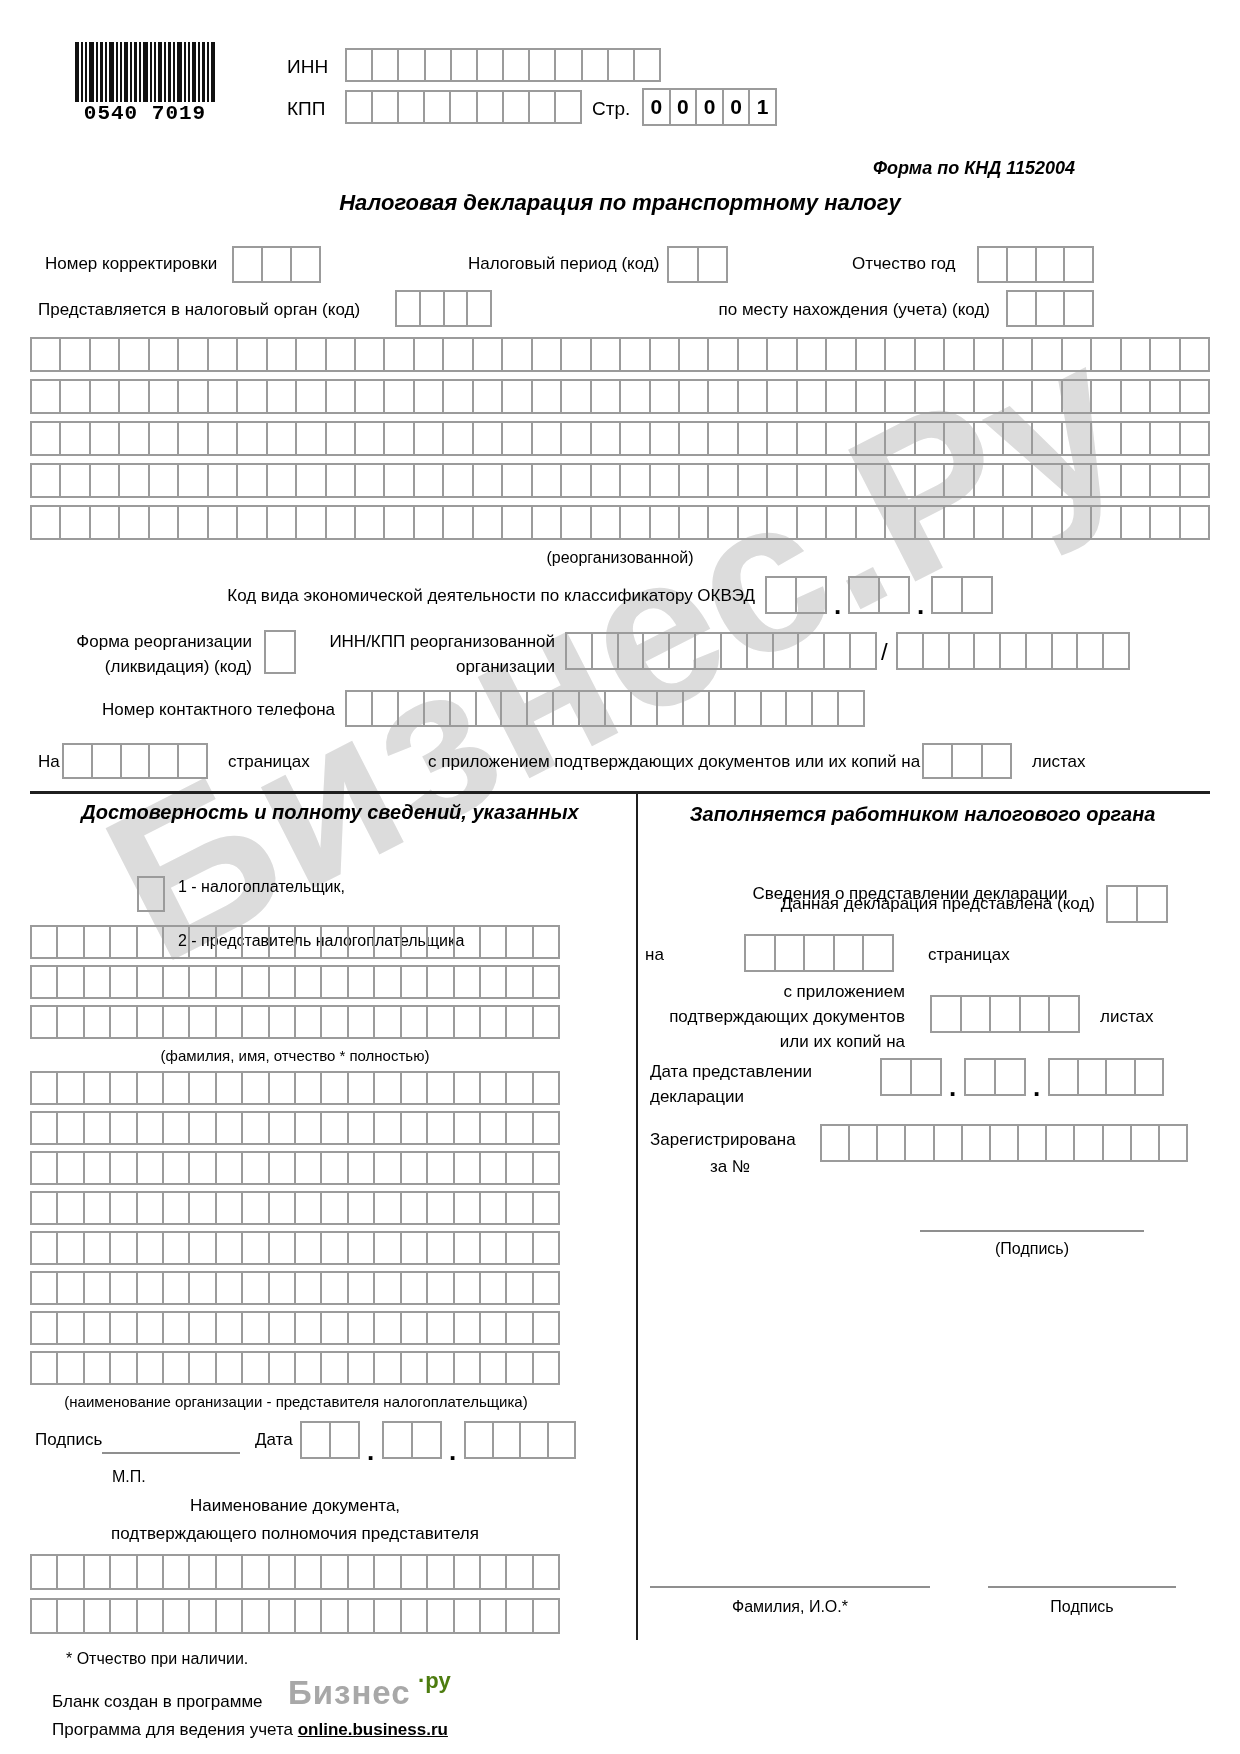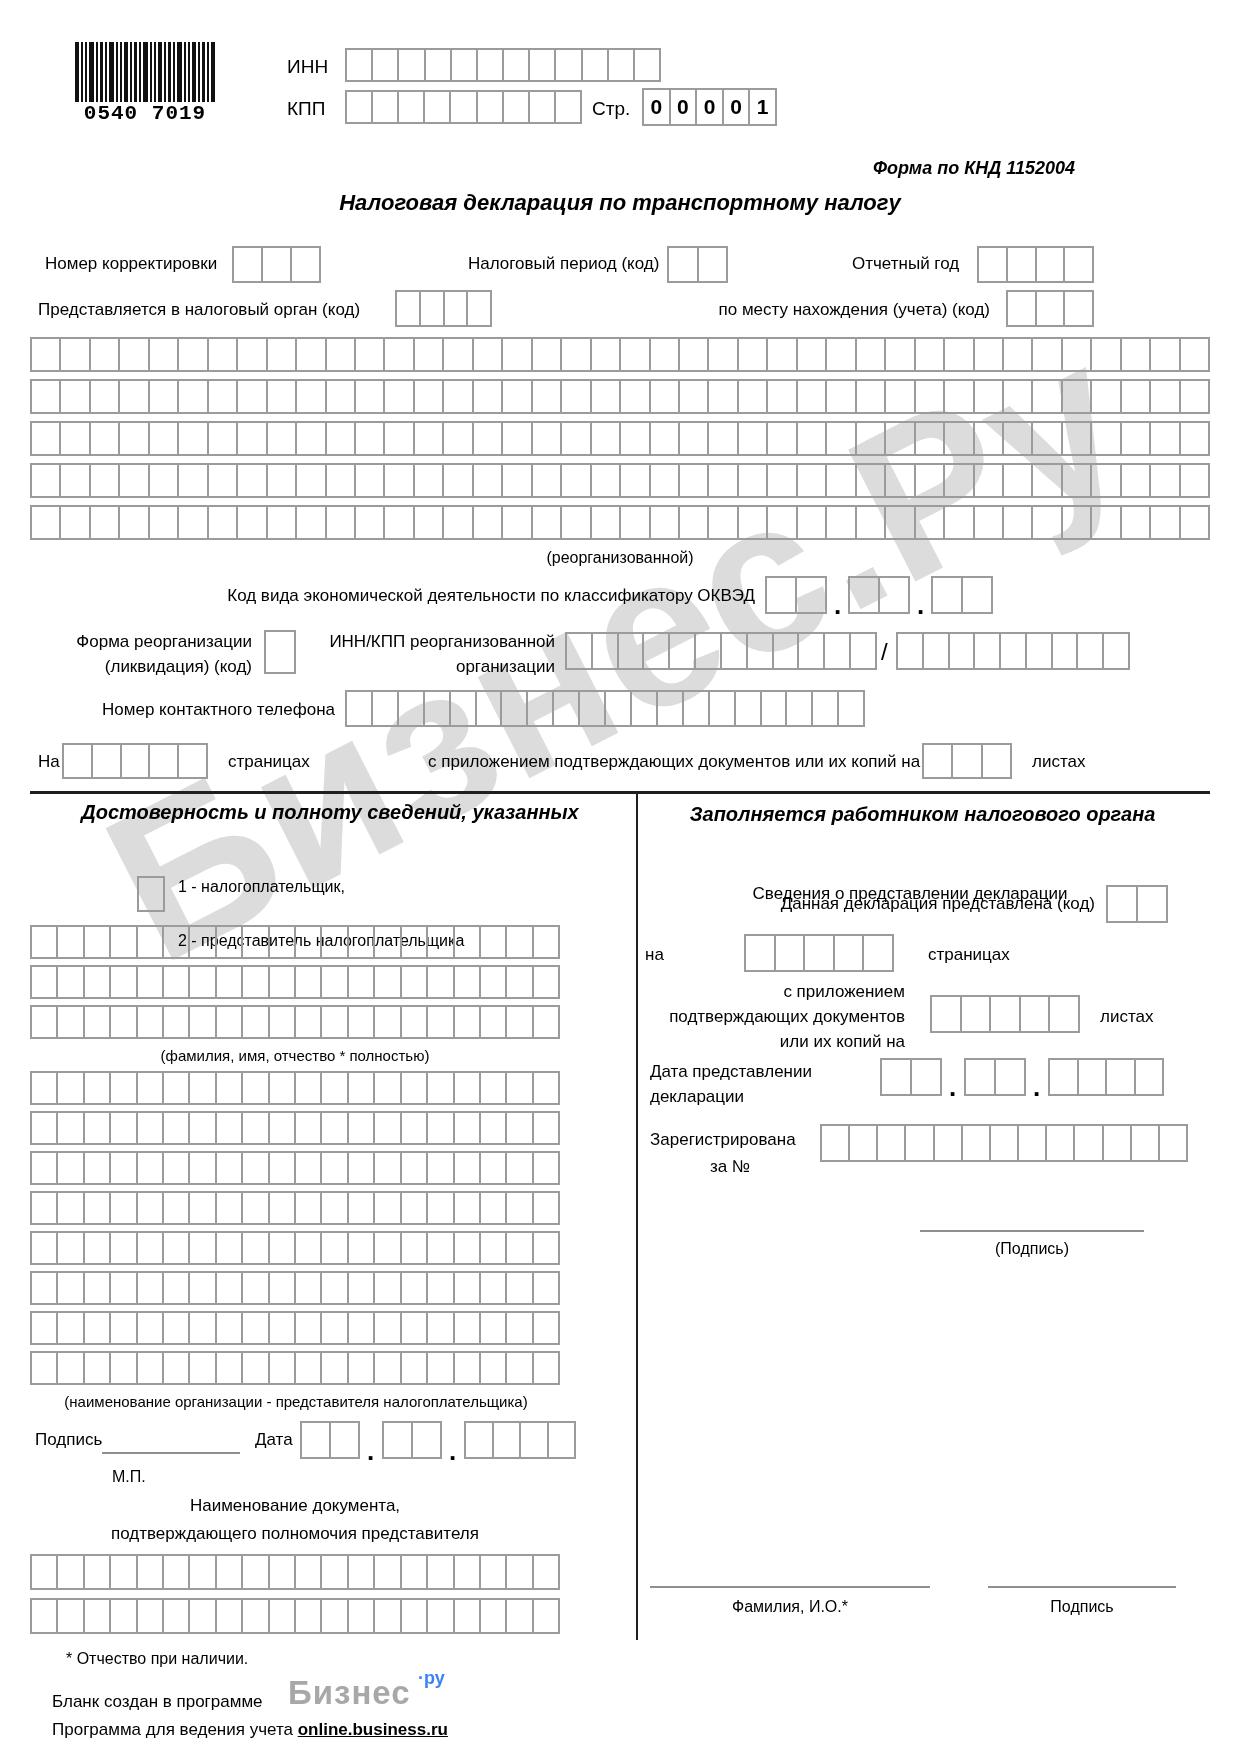"Отчетный год" div.abs { text: Отчетный -> Отчество }
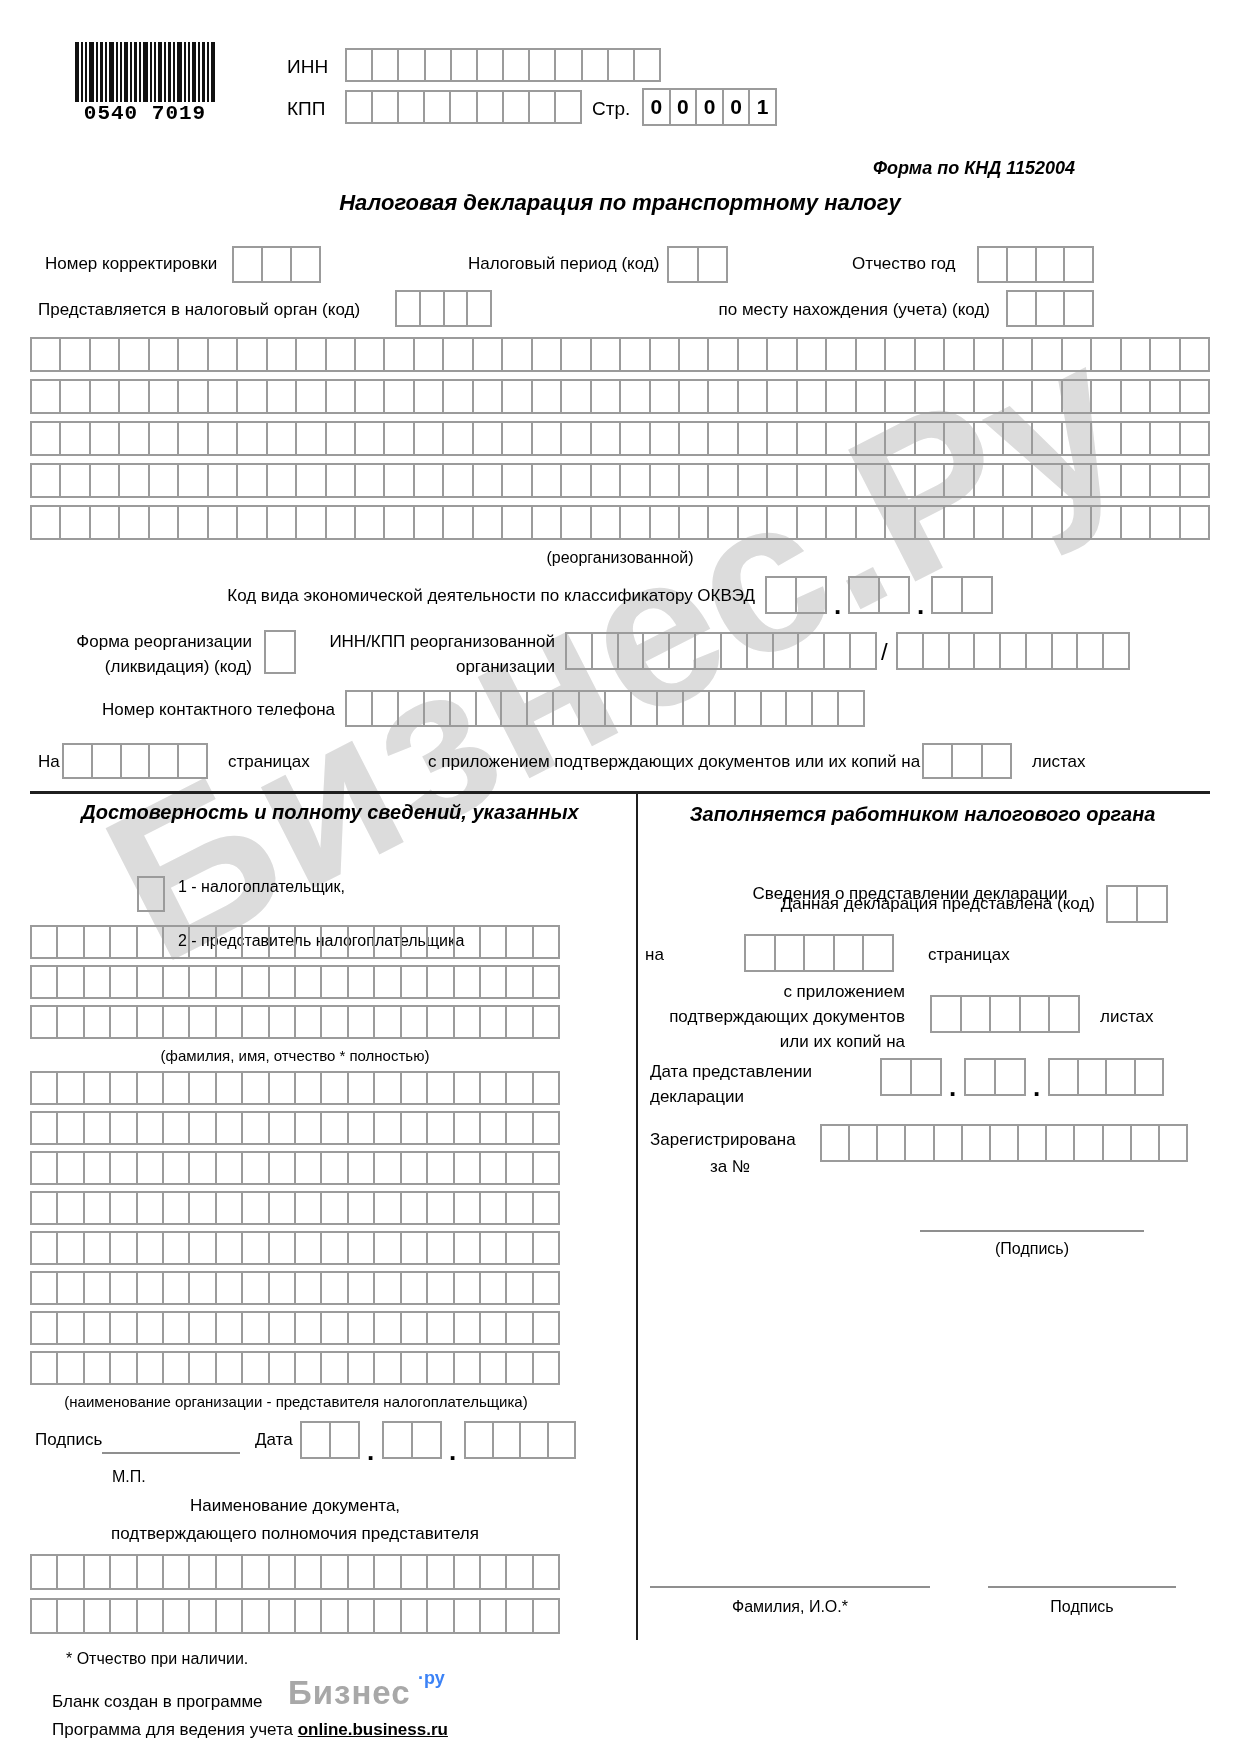"·ру" .brand-sup { color: #3b82f6 -> #4d7c0f; font-size: 18px -> 22px }
